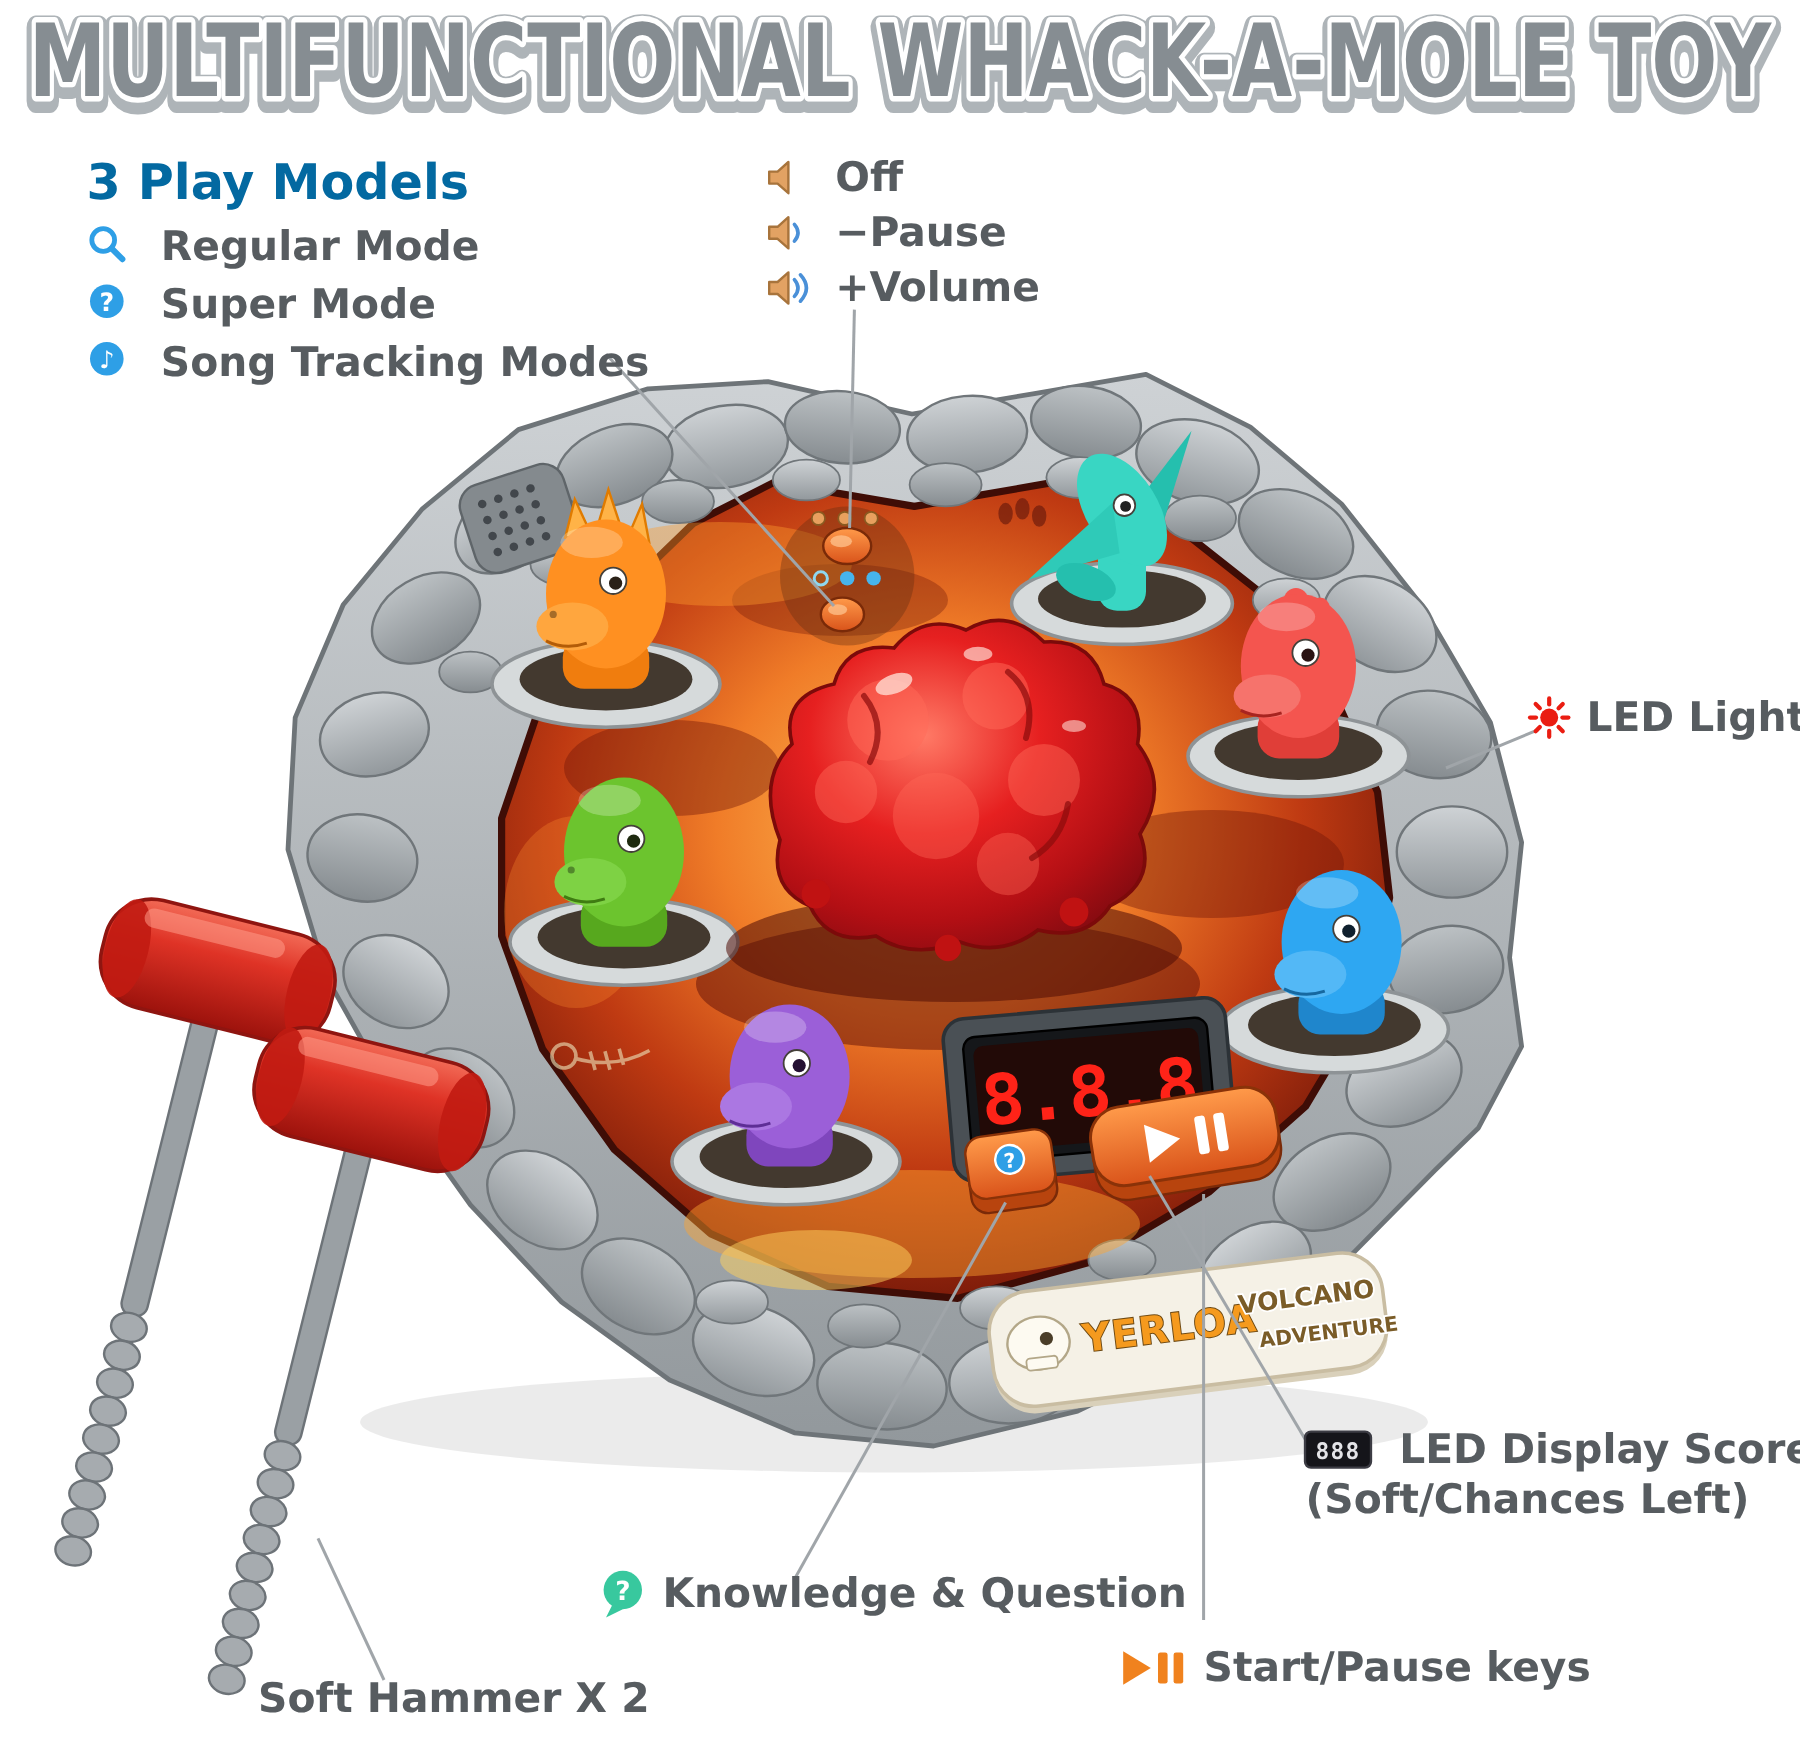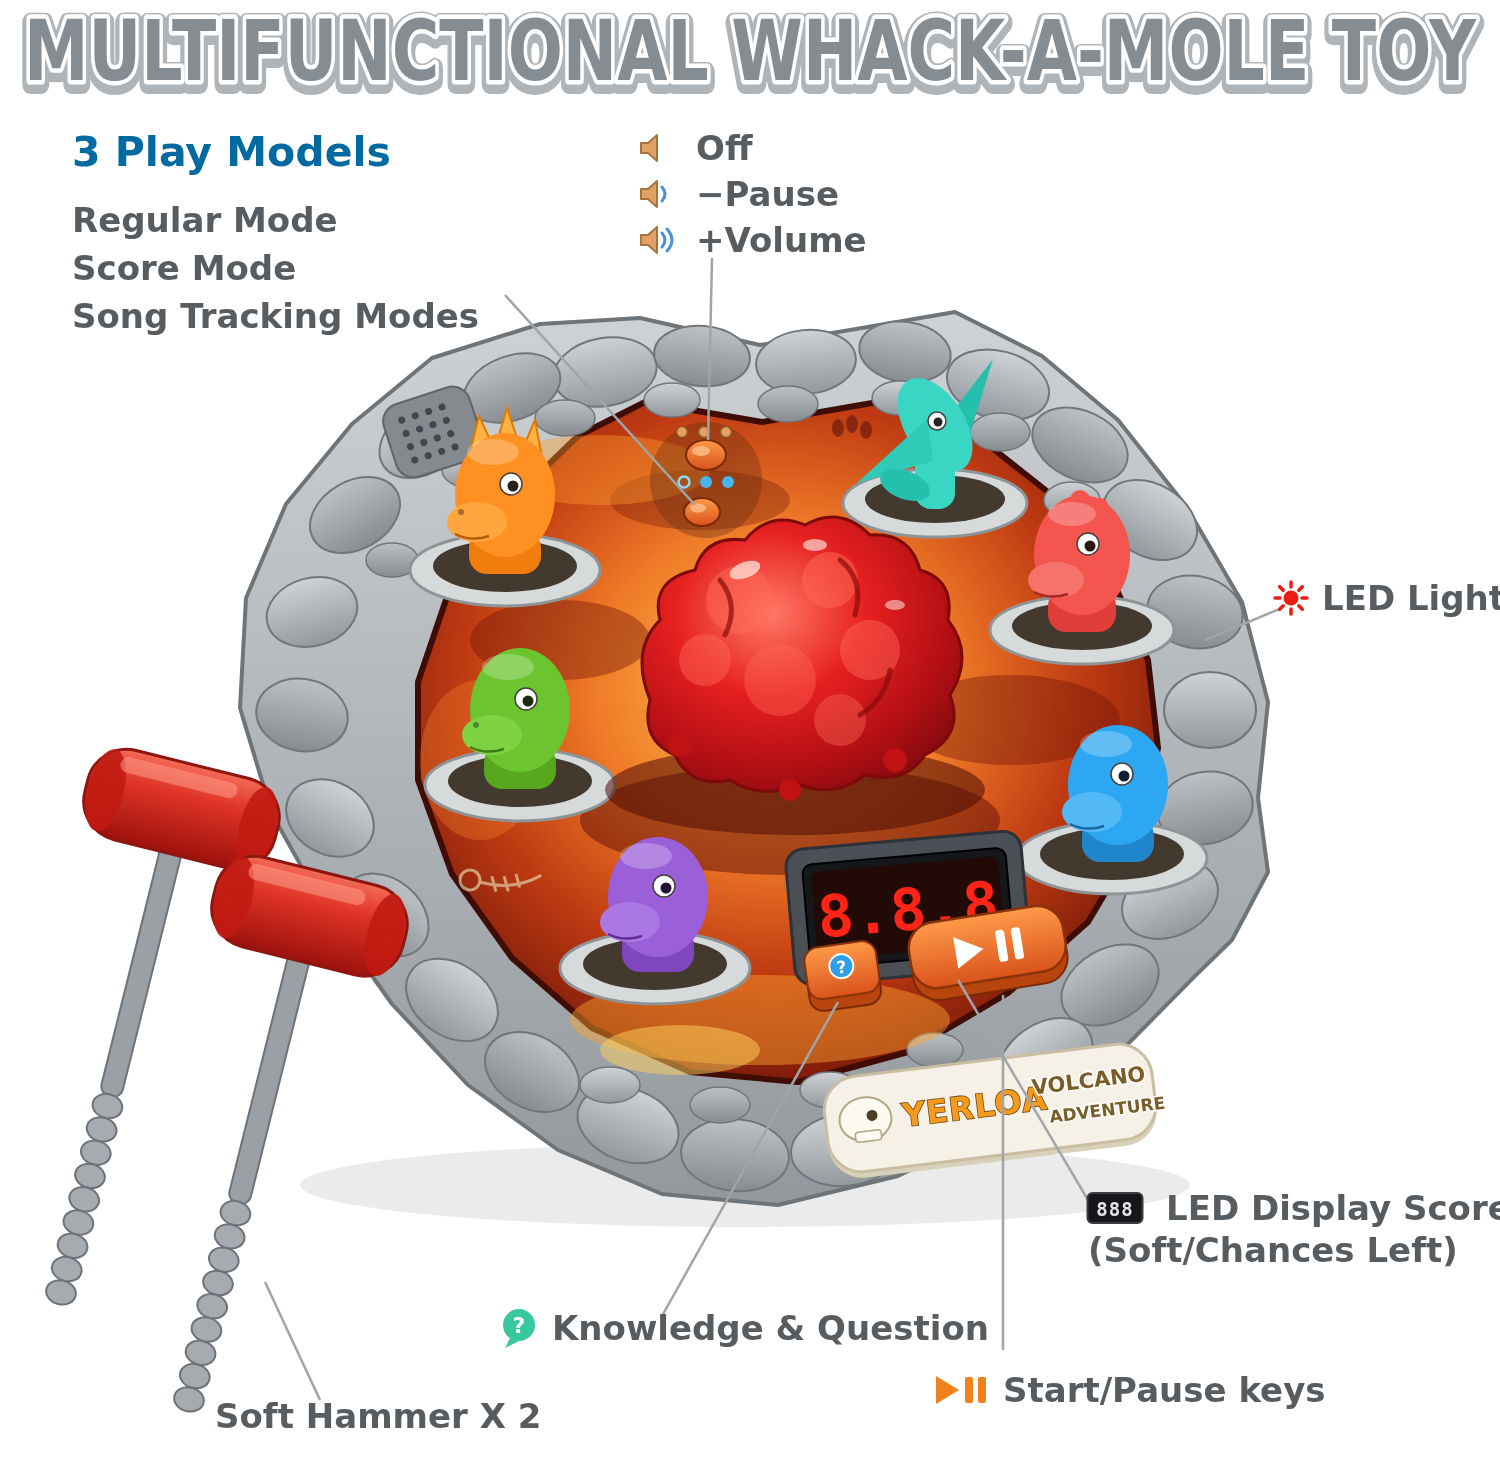"Regular Mode" .pm-row { flex-direction: column -> none; gap: 14px -> 28px }
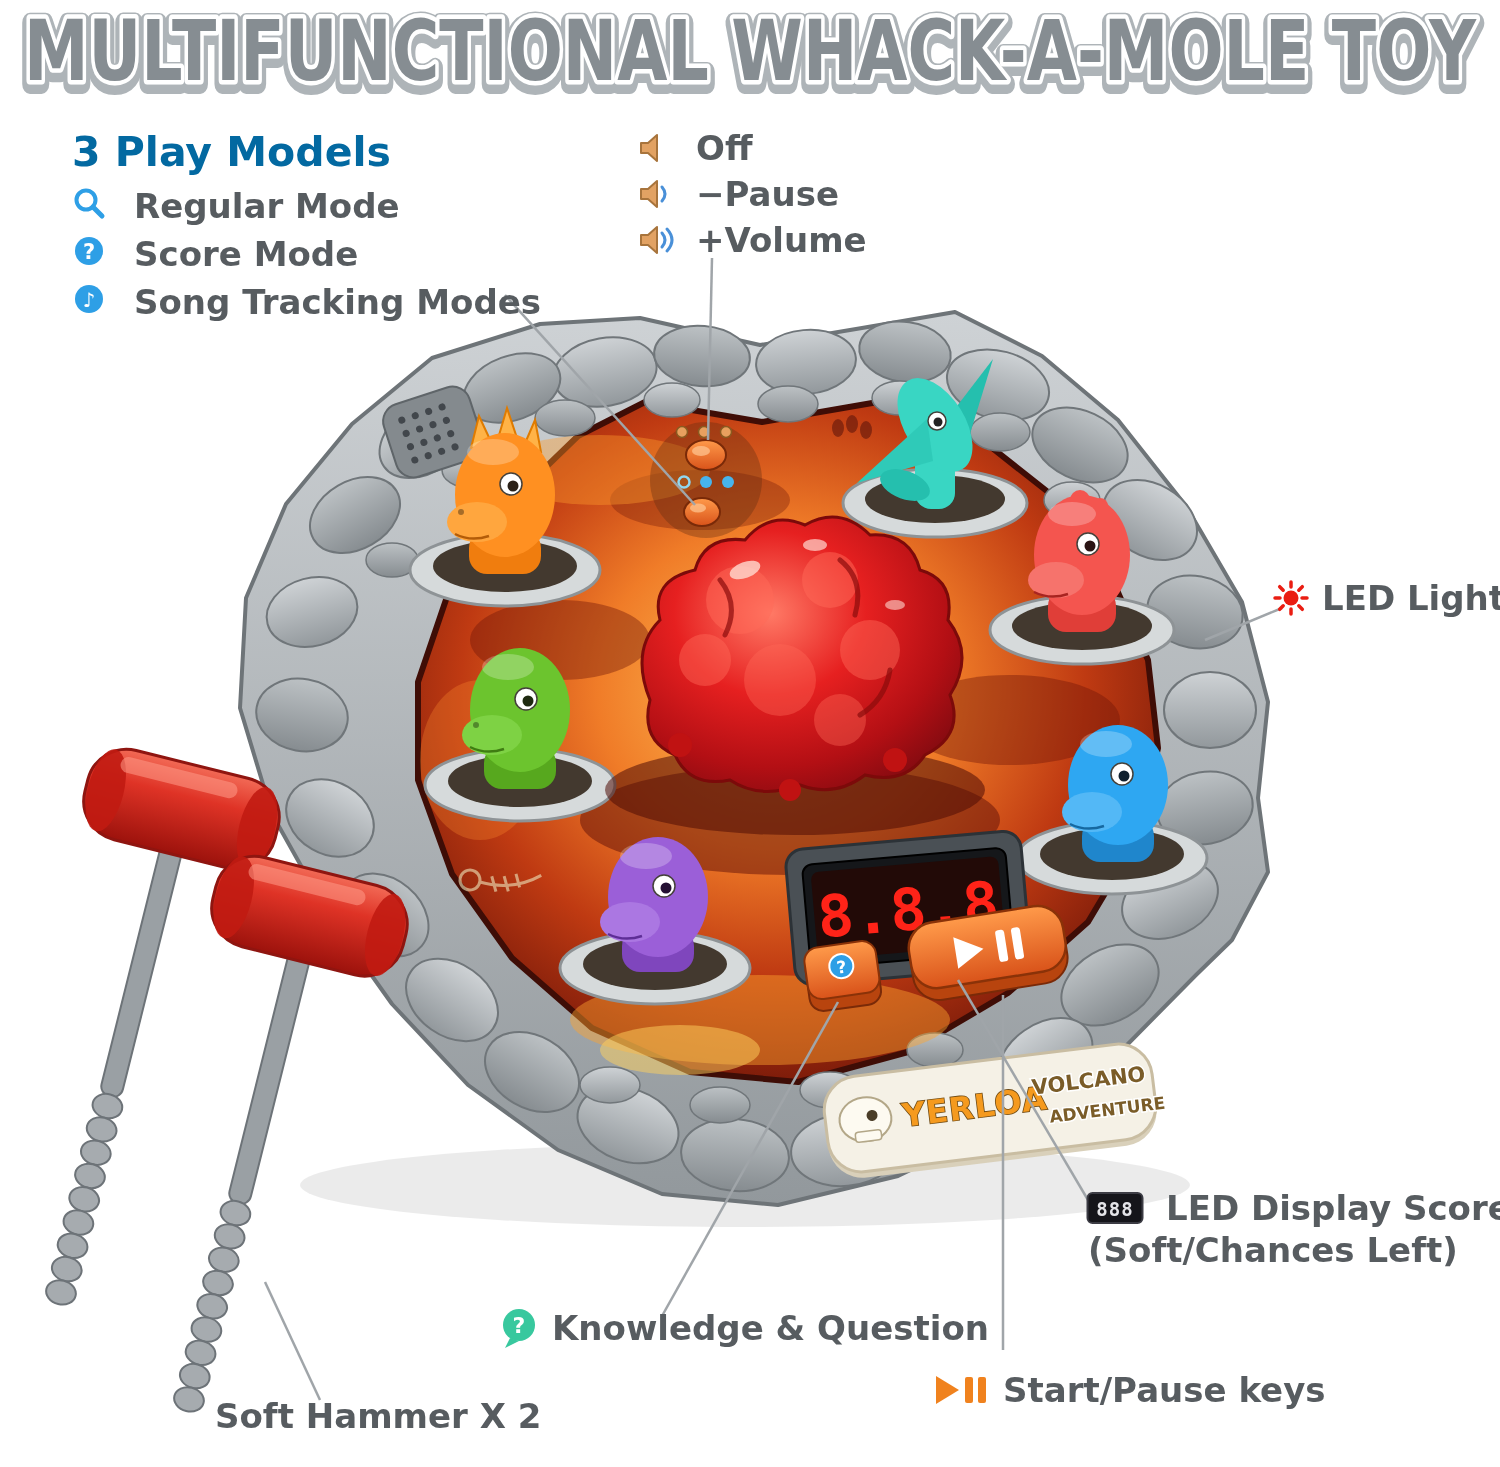"Score Mode" span { text: Score -> Super }
